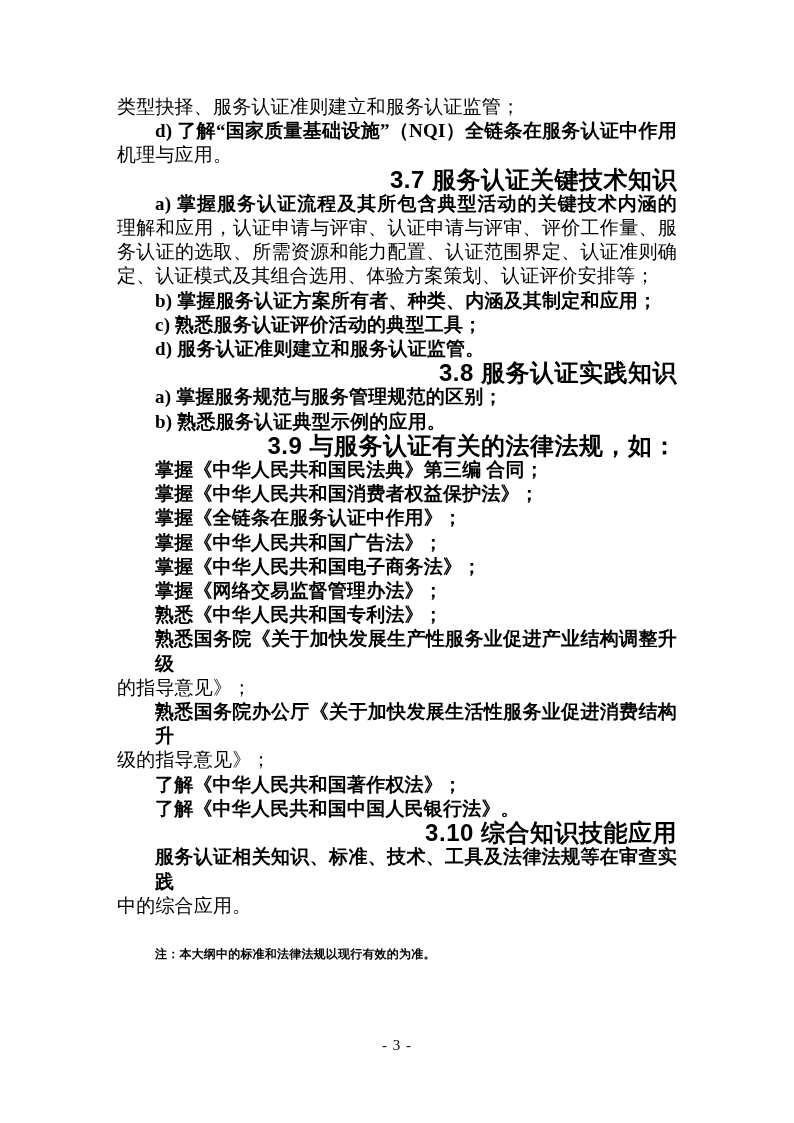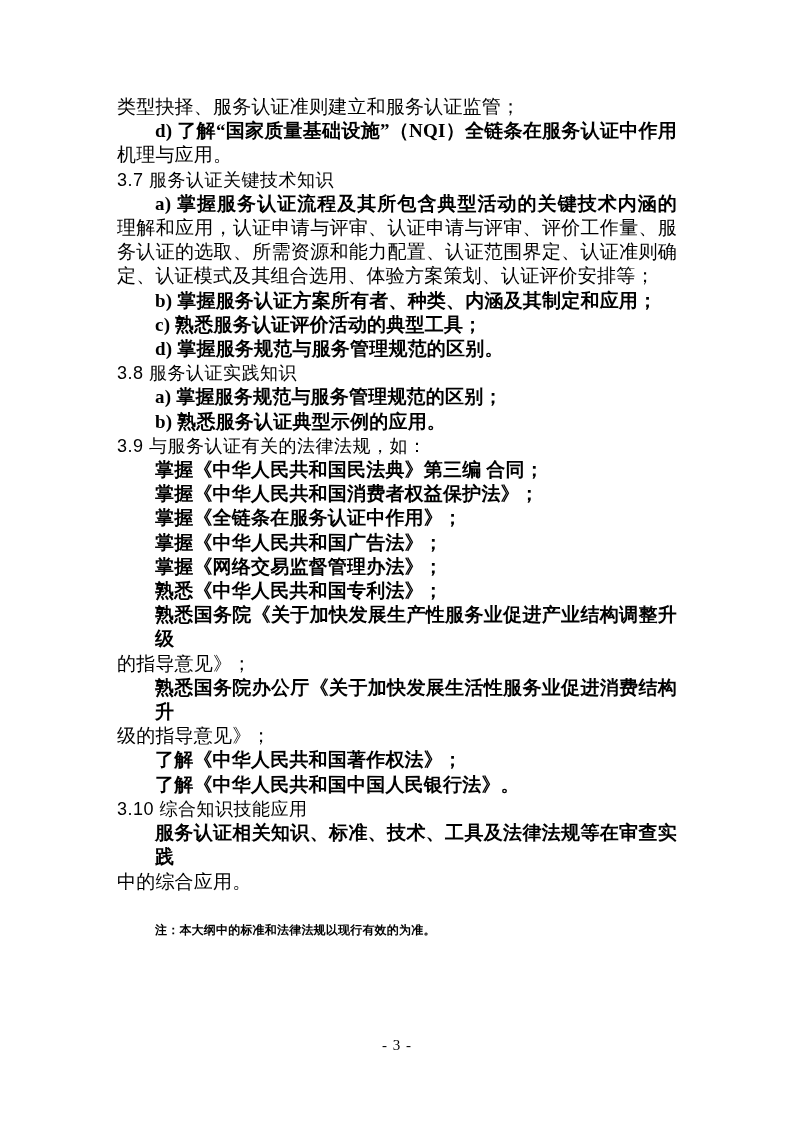"3.7 服务认证关键技术知识" .line.heading { font-size: 18px -> 24px; font-weight: 400 -> 700; text-align: none -> right }
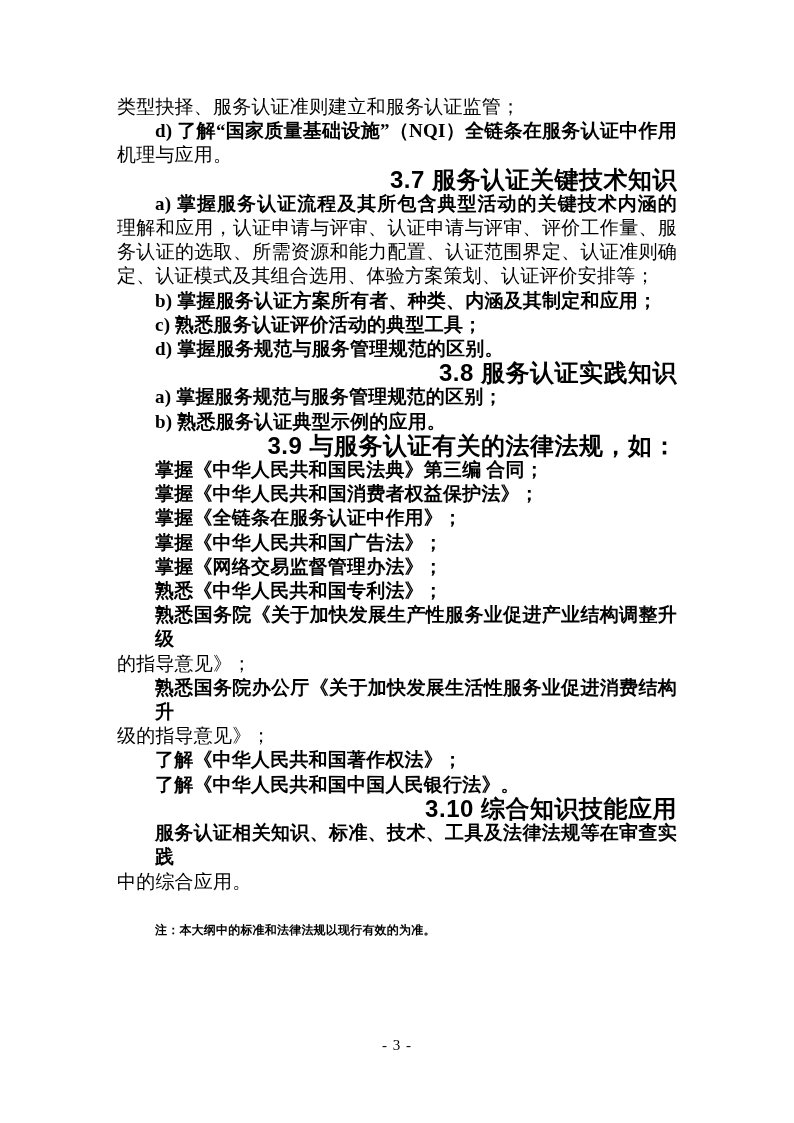"d) 掌握服务规范与服务管理规范的区别。" div.line { text: 掌握服务规范与服务管理规范的区别 -> 服务认证准则建立和服务认证监管 }
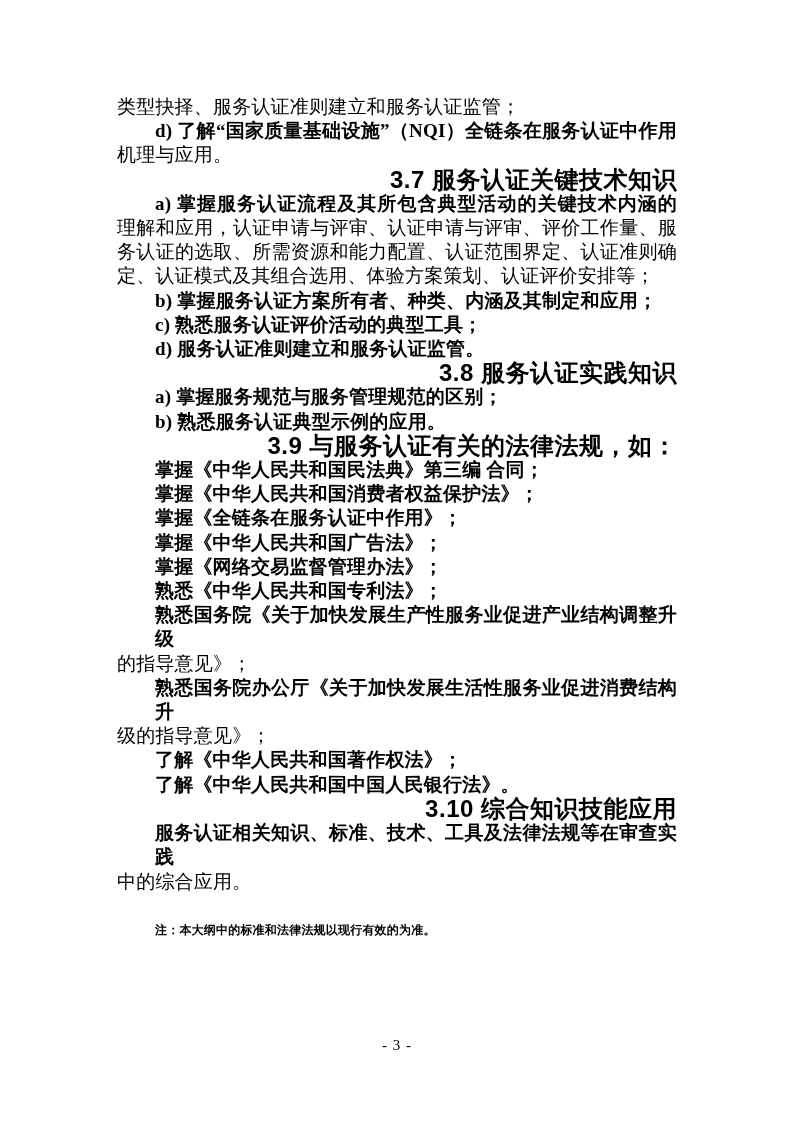"掌握《中华人民共和国电子商务法》；" div.line { html: none -> <div>掌握《中华人民共和国电子商务法》；</div> }
